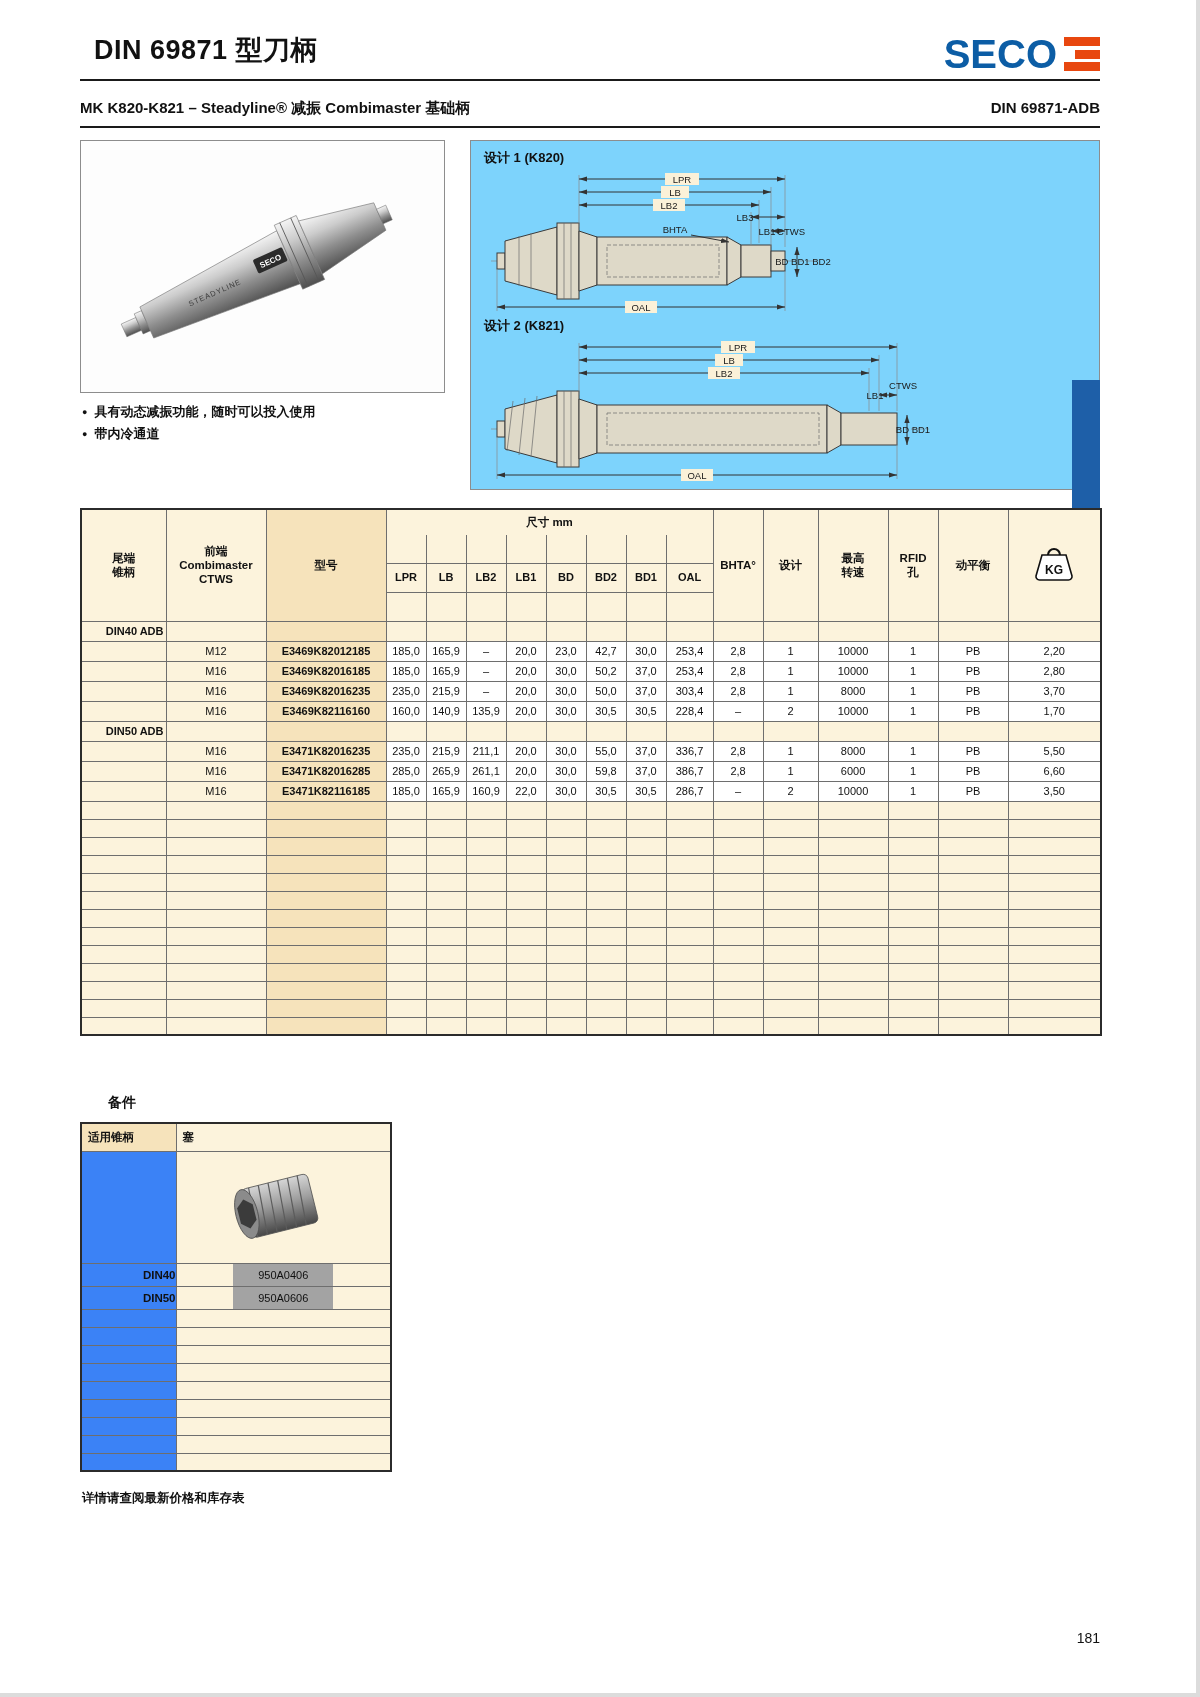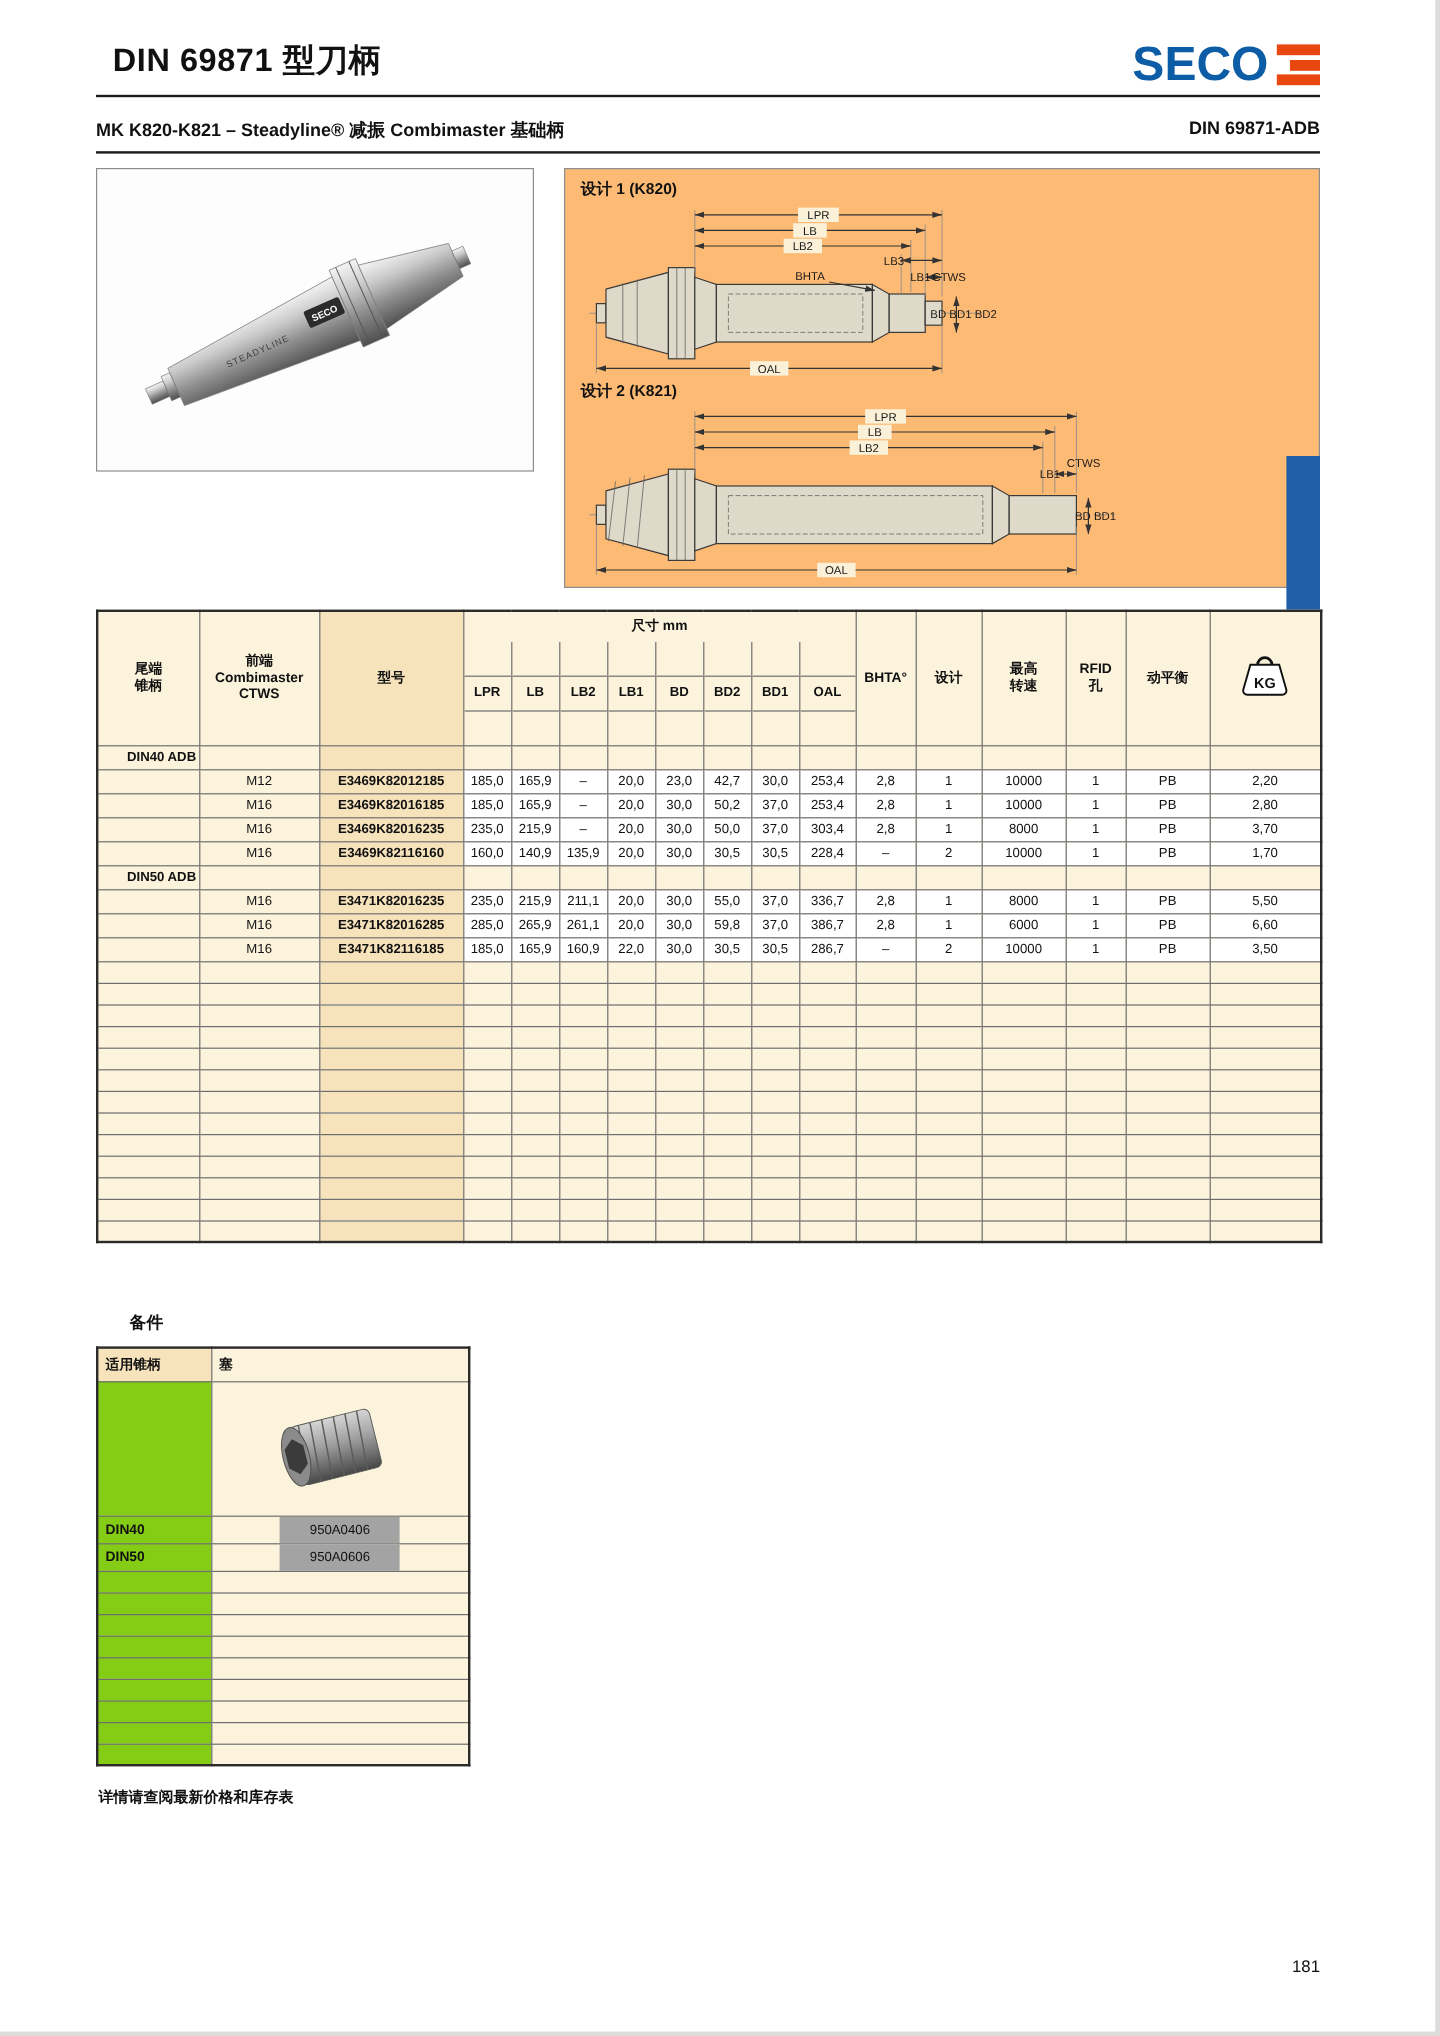"设计 1 (K820)" .diagram-box { background: #fdba74 -> #7dd3fc }
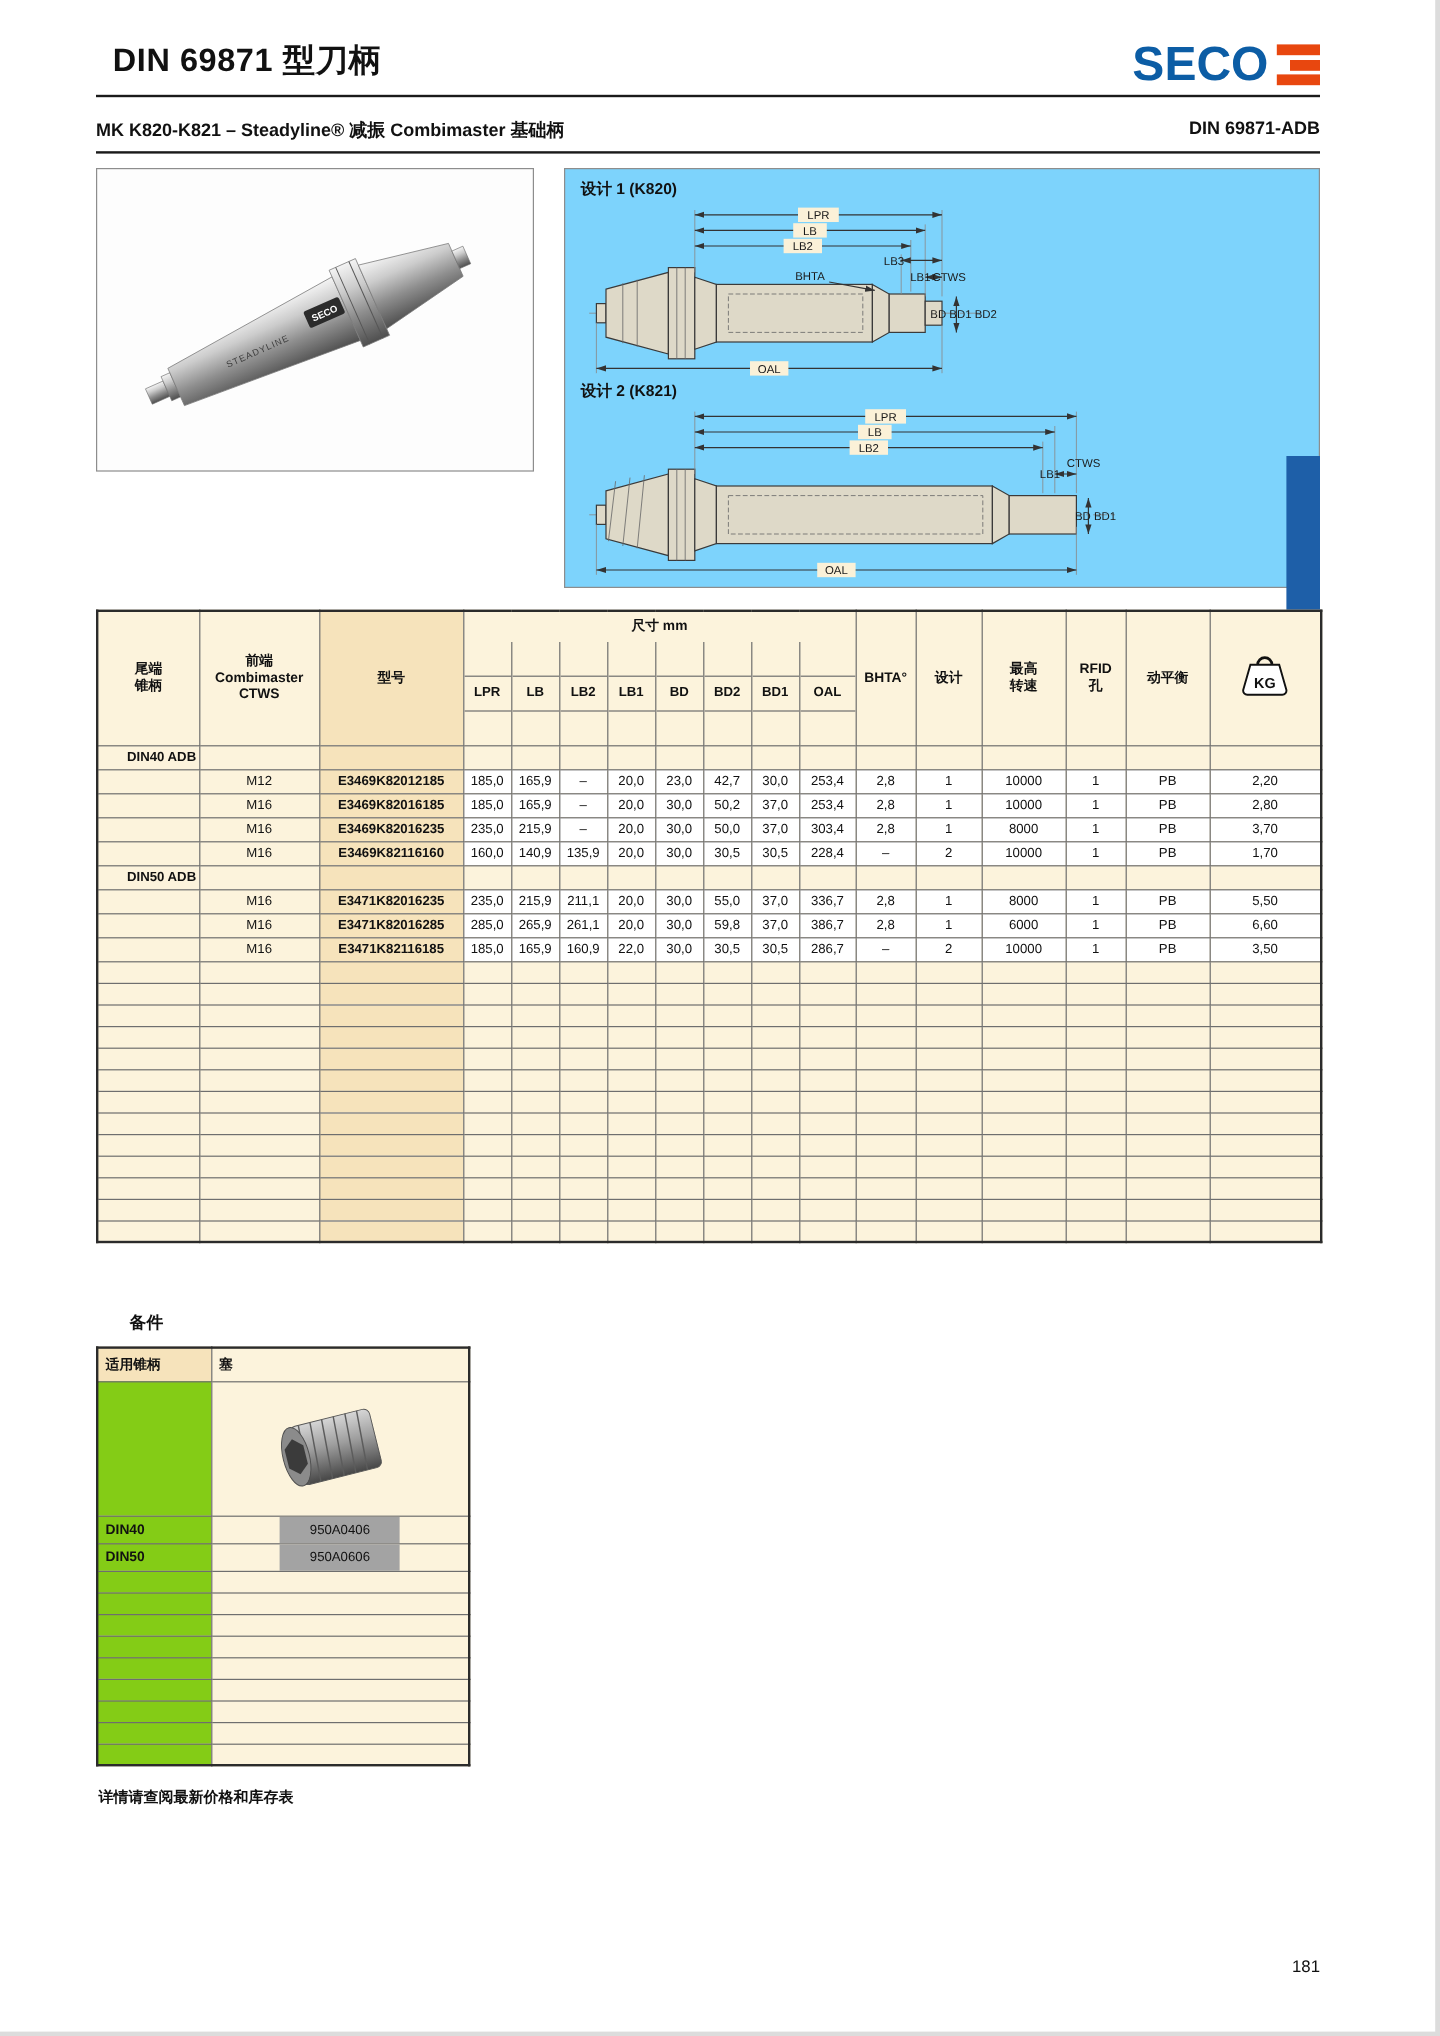"● 具有动态减振功能，随时可以投入使用" div.bullets { html: none -> <div> <div><span>●</span><span>具有动态减振功能，随时可以投入使用</span></div> <div><span>●</span><span>带内冷通道</span></div> </div> }
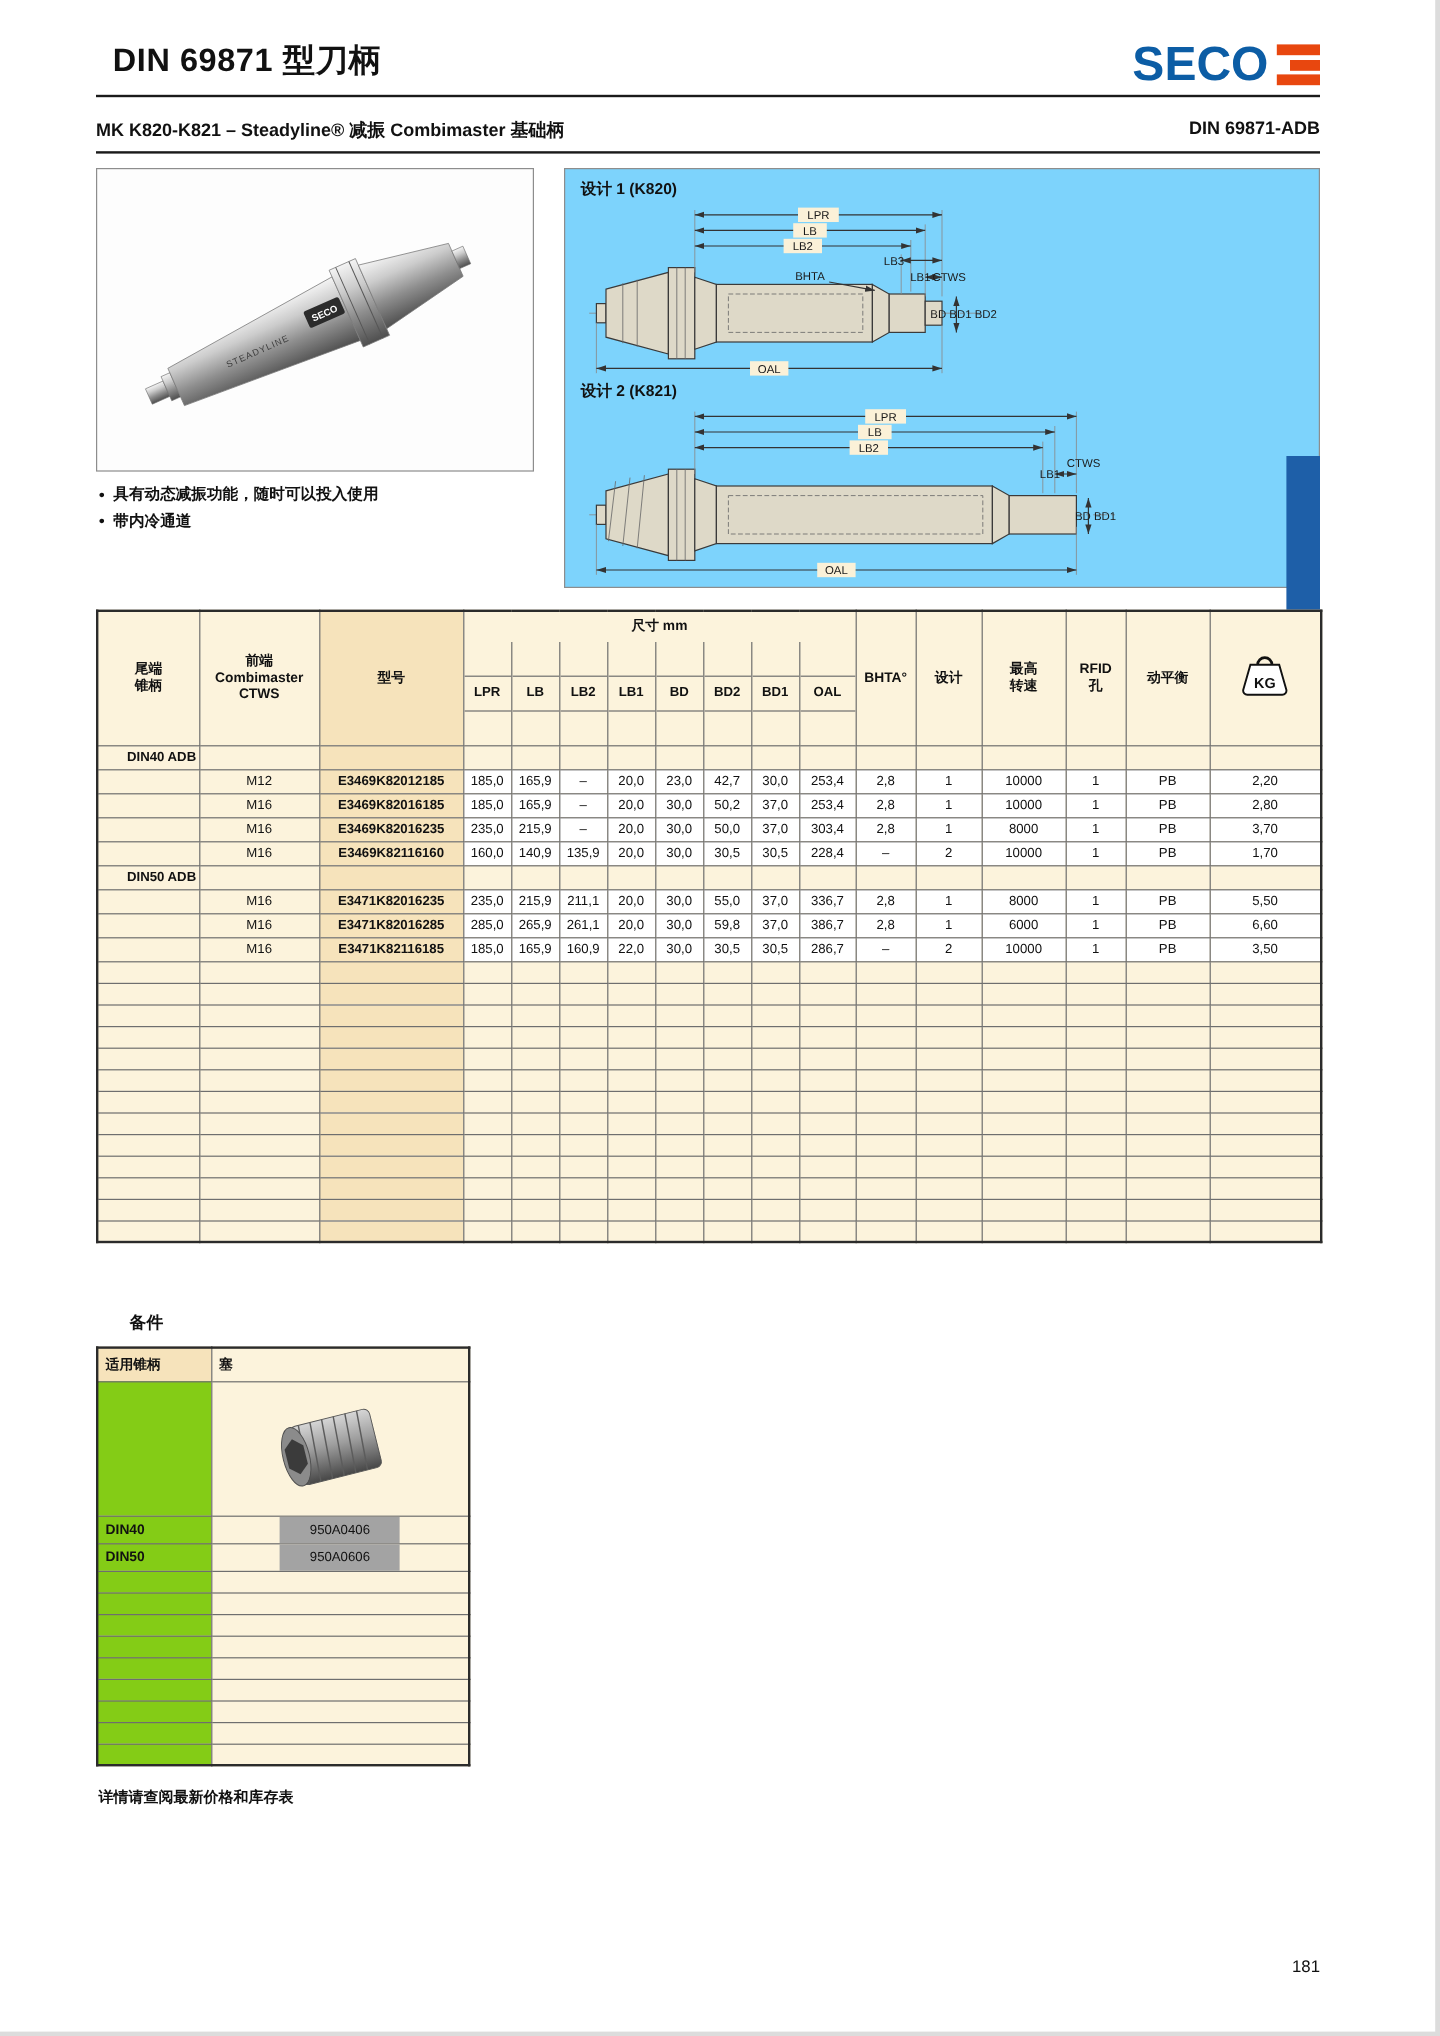"DIN40" .sp-taper { background: #84cc16 -> #3b82f6; text-align: left -> right }
